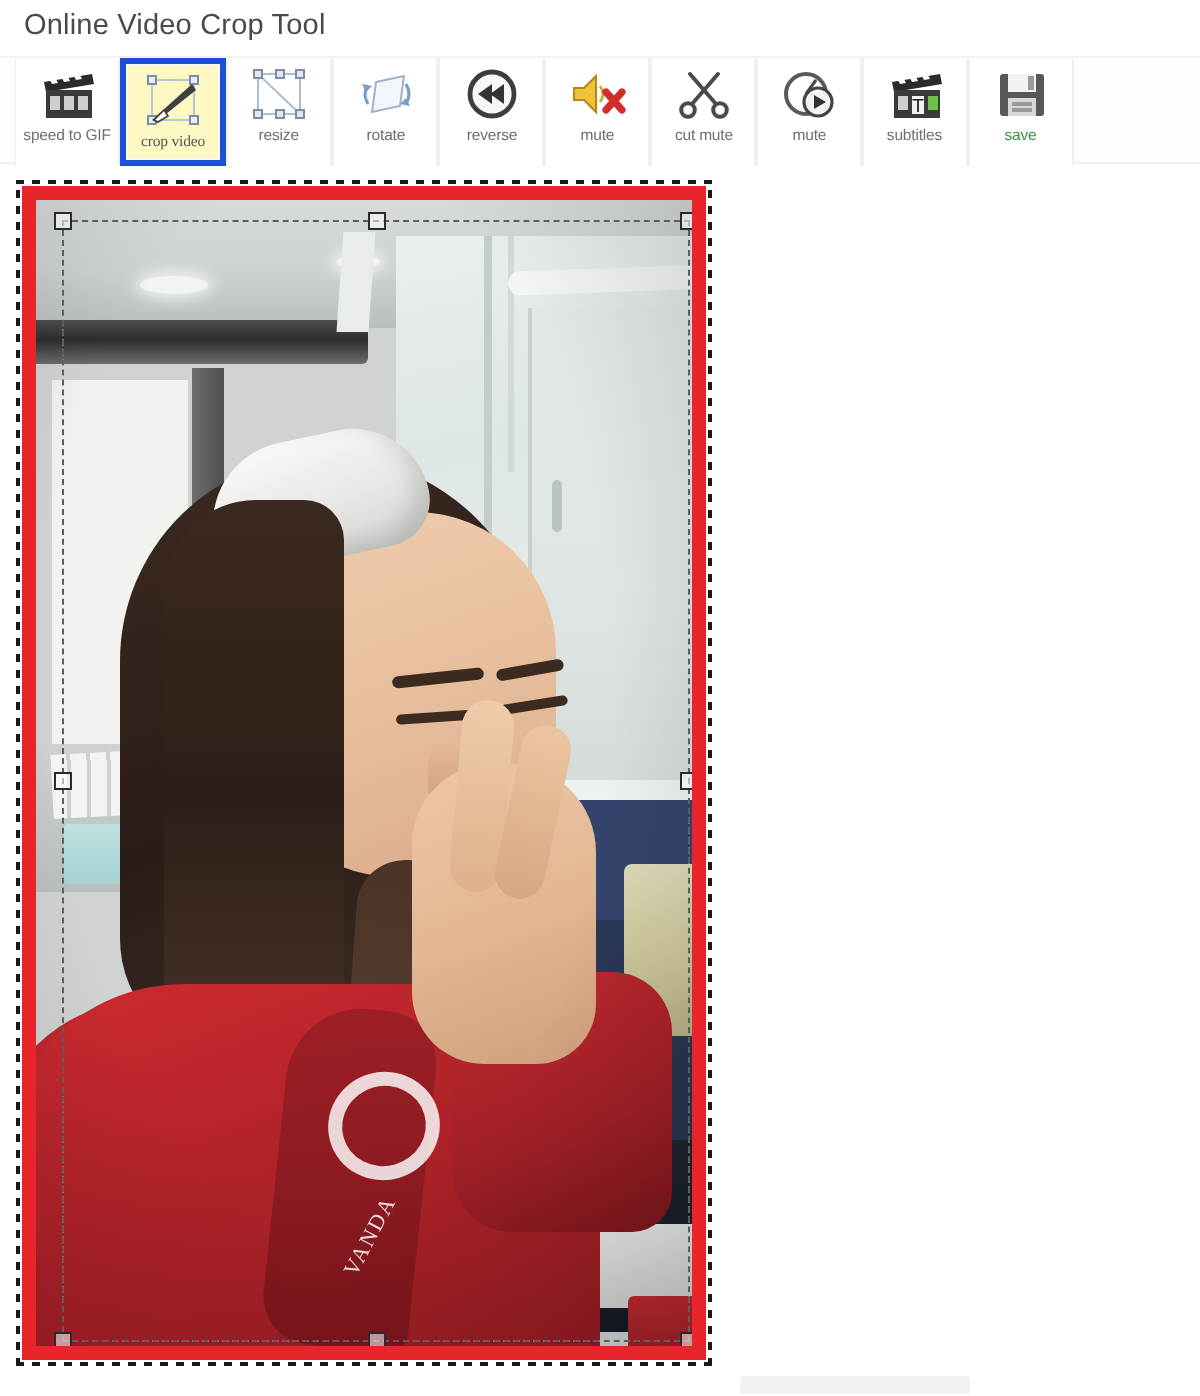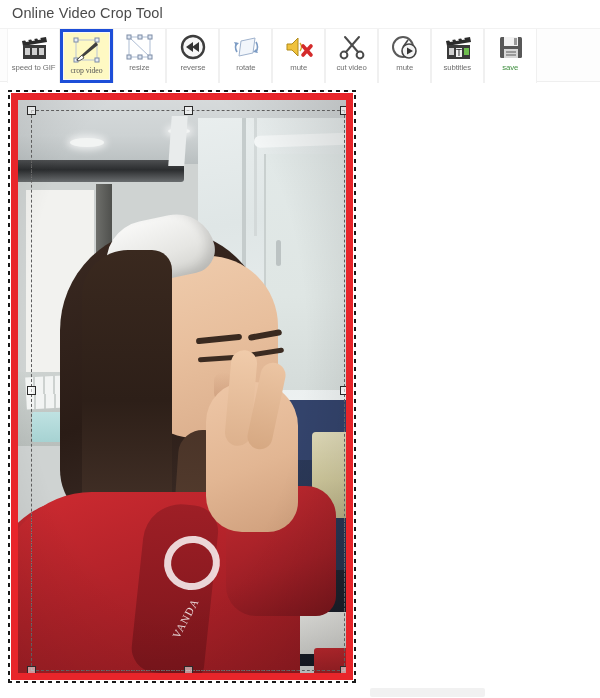"reverse" div.tool-btn { order: before "rotate" -> after "rotate" }
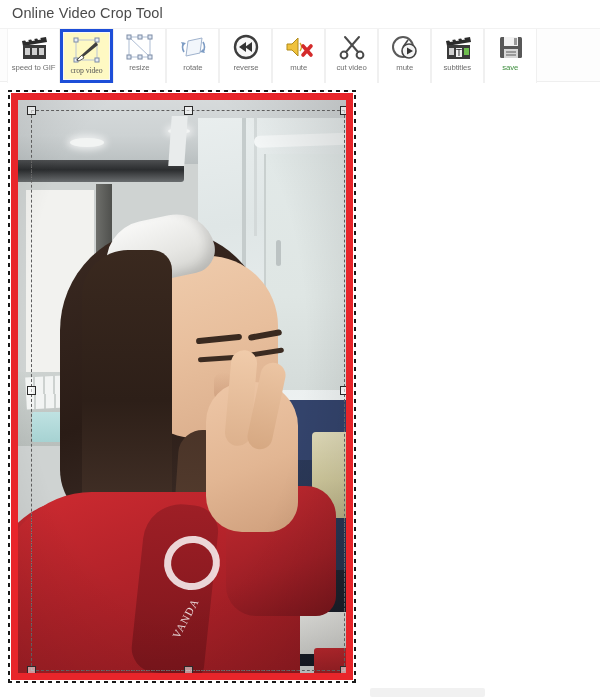"cut video" span.tool-lbl { text: video -> mute }
